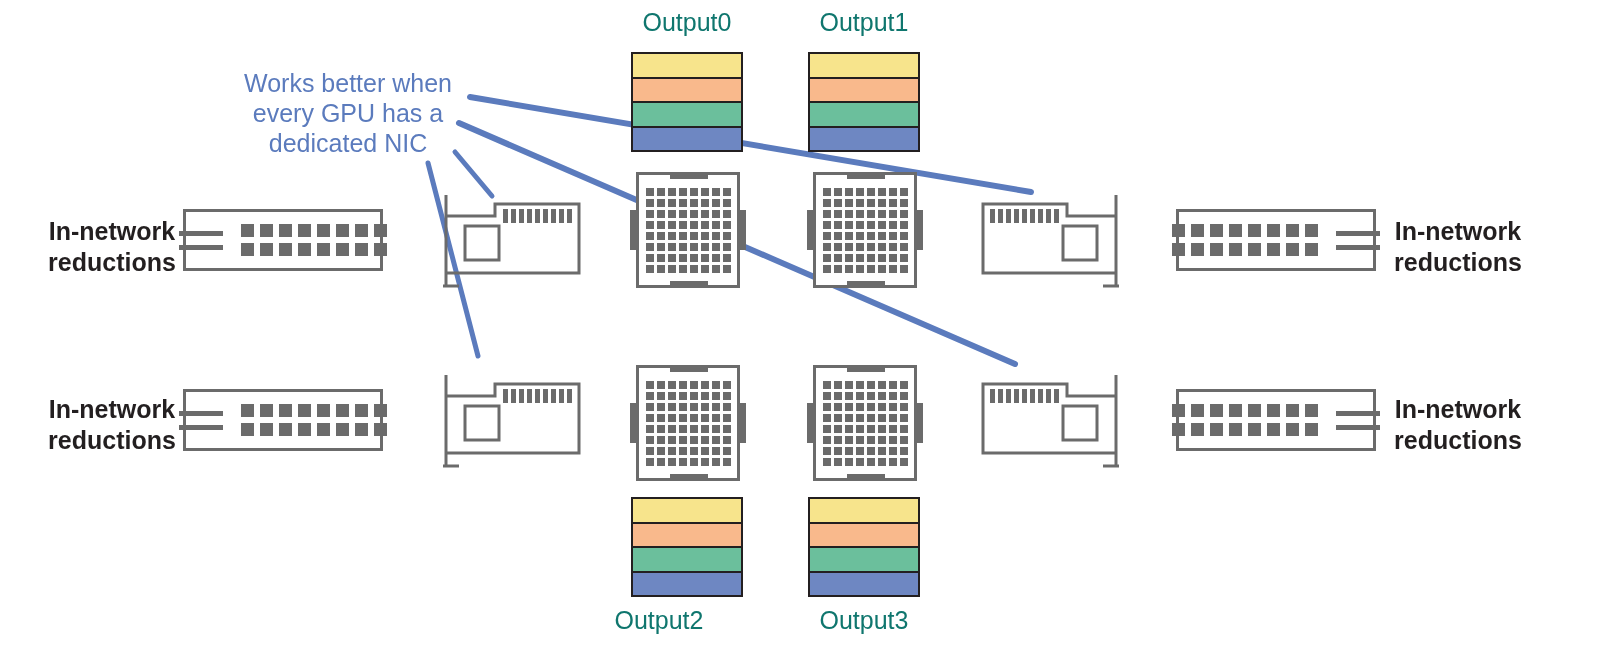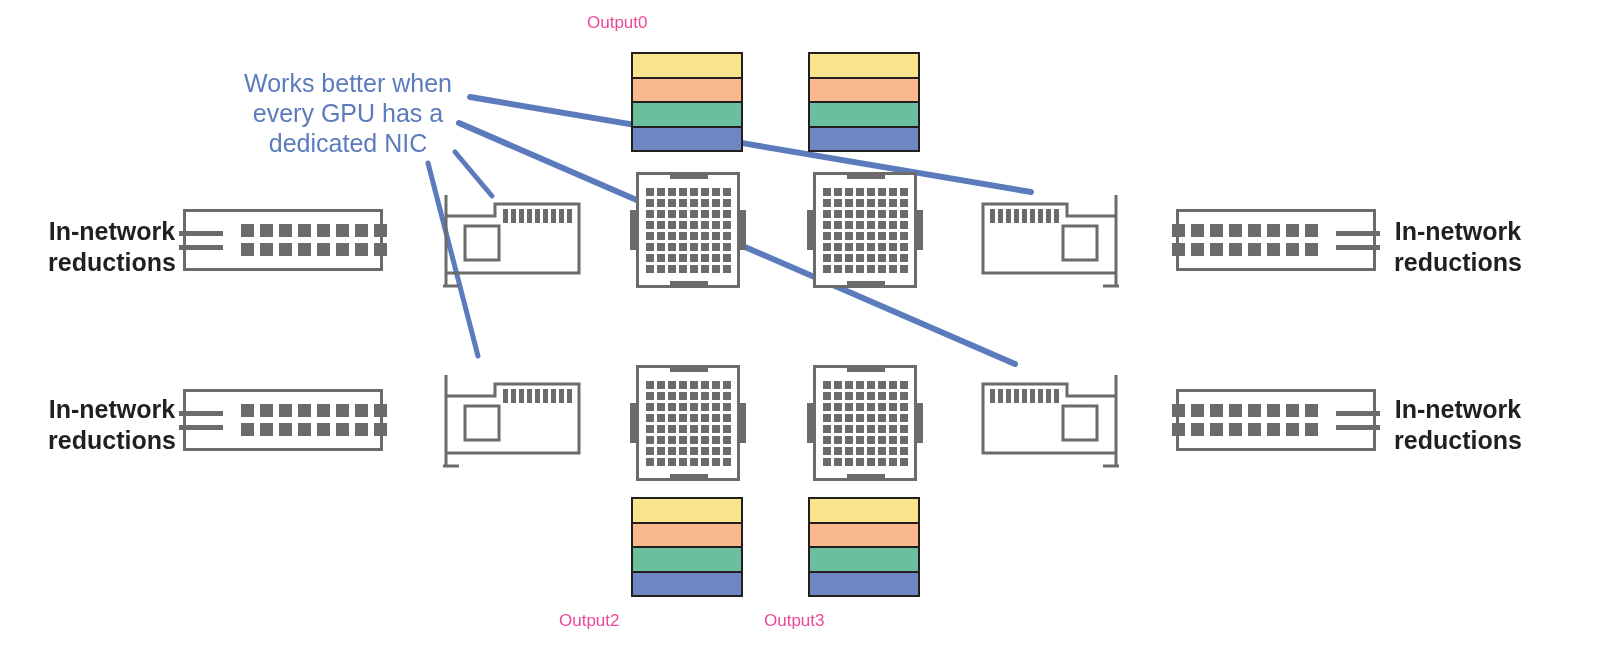"Output0" .stack-label { color: #ec4899 -> #0f766e; font-size: 17px -> 25px; text-align: none -> center }
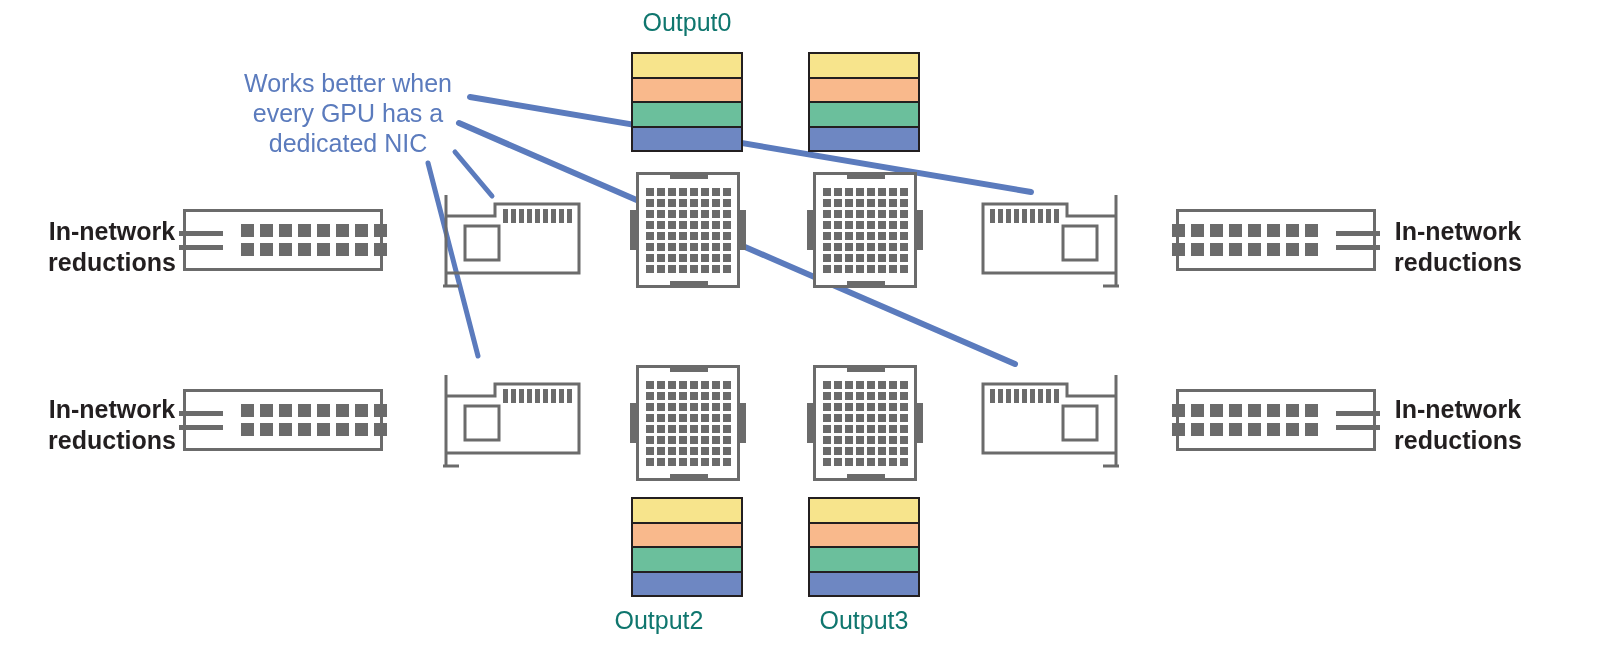"Output1" div.stack-label { html: none -> <div>Output1</div> }
